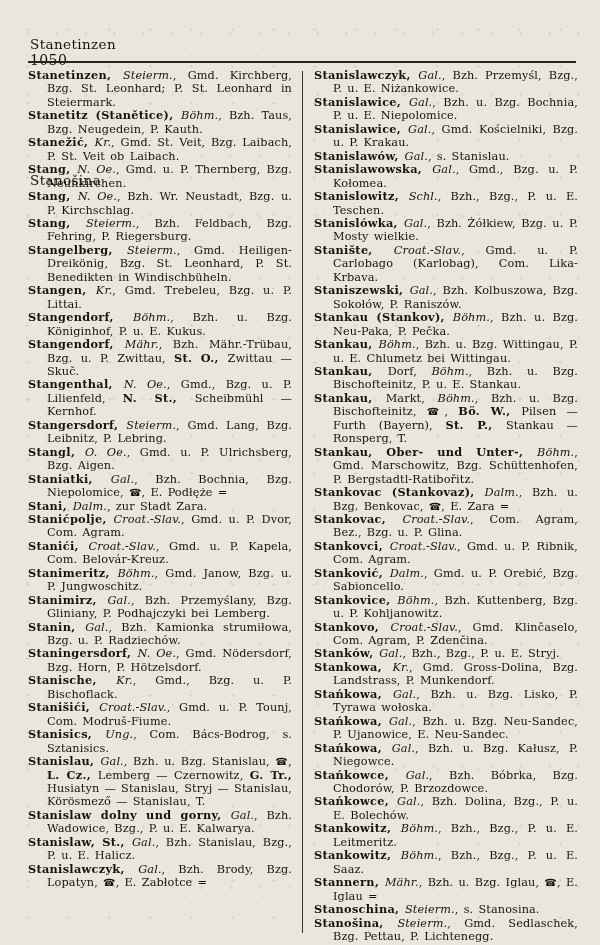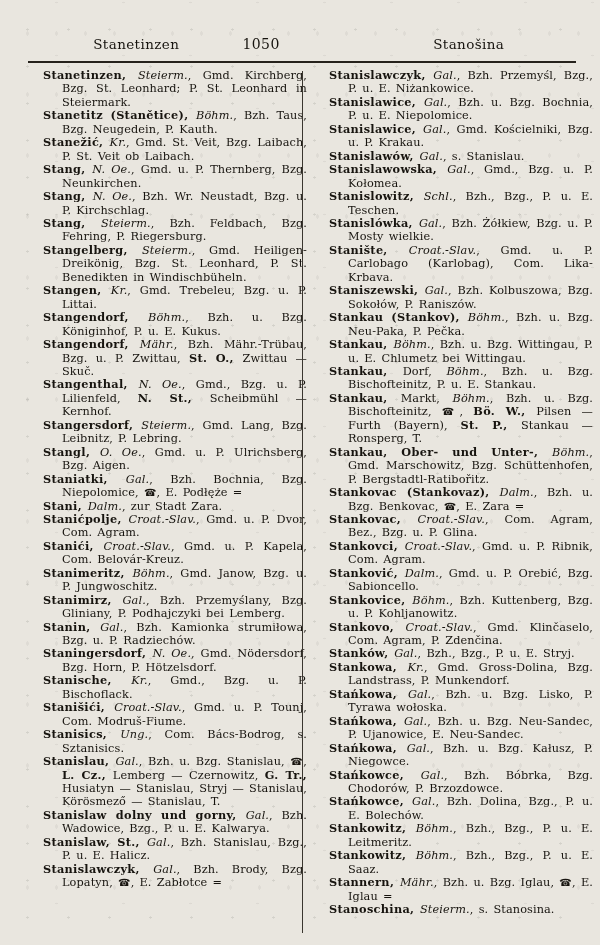"Stanetinzen" .header { flex-direction: none -> column }
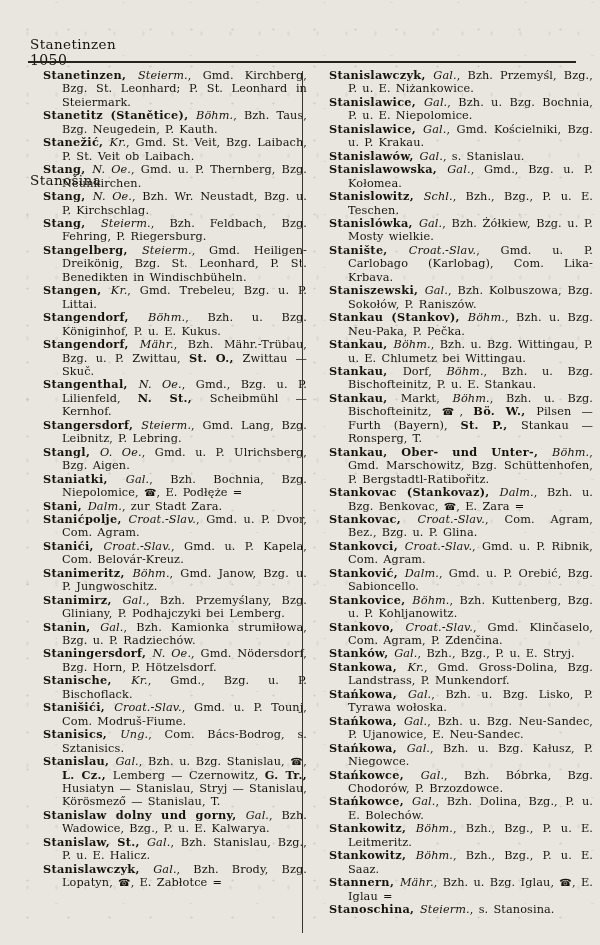"Stanetinzen, Steierm., Gmd. Kirchberg," .col { margin-left: 15px -> none }
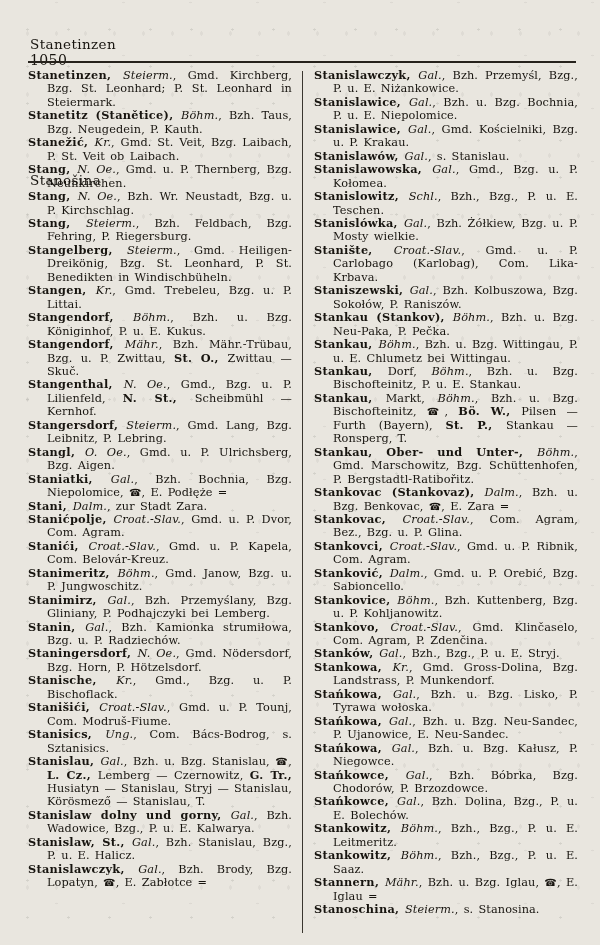"Stanošina, Steierm., Gmd. Sedlaschek," p.entry { html: none -> <p><span>Stanošina, </span><span>Steierm.</span><span>, Gmd. Sedlaschek, Bzg. Pettau, P. Lichtenegg.</span></p> }
